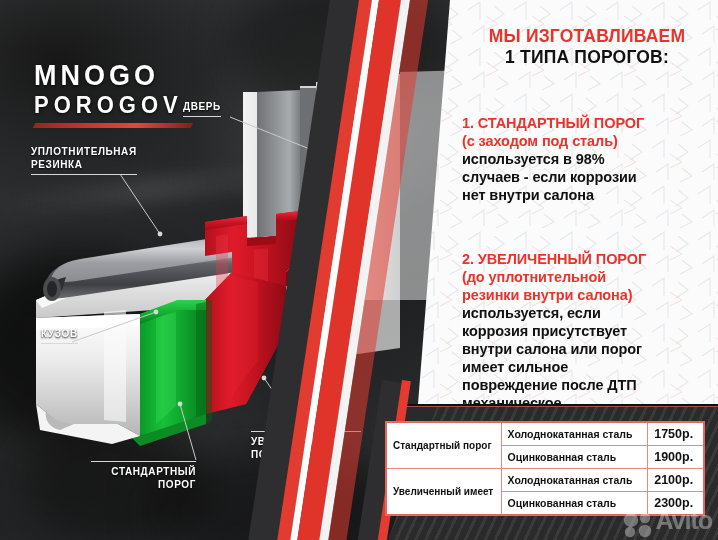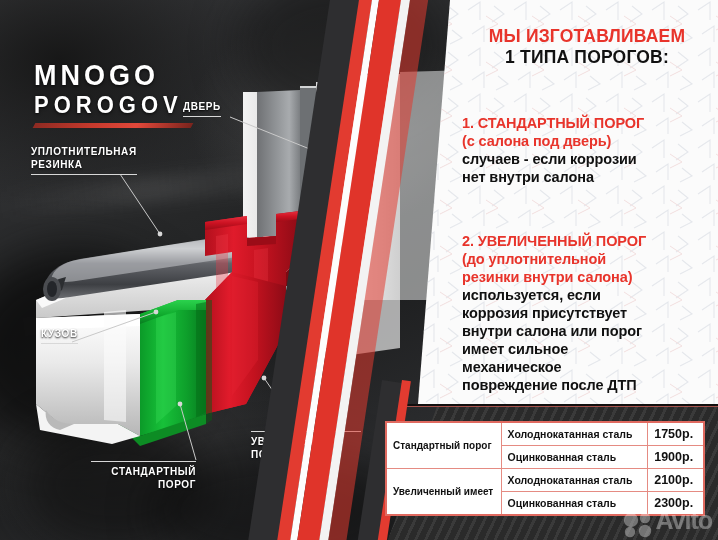"(с салона под дверь)" div.p-sub { text: салона под дверь -> заходом под сталь }
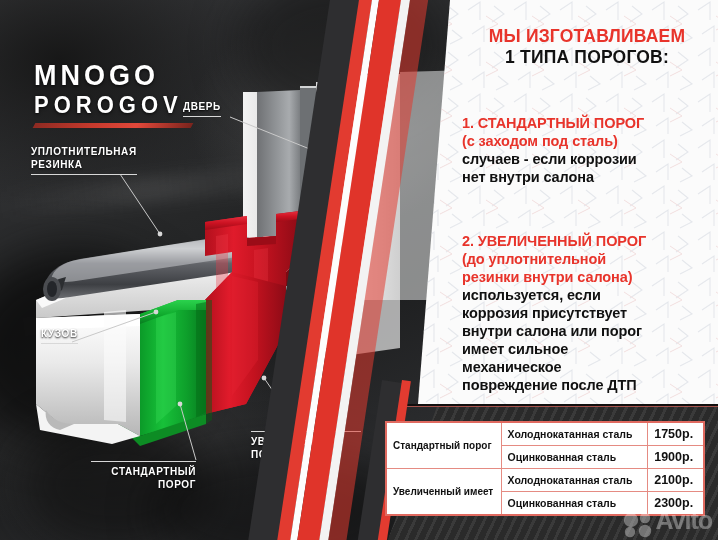"используется в 98%" div.p-body { html: none -> <div>используется в 98%</div> }
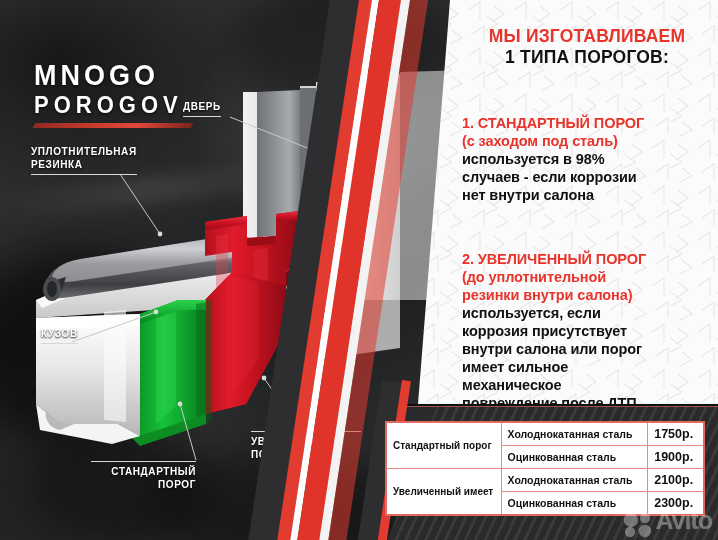"механическое" div.p-body { order: before "повреждение после ДТП" -> after "повреждение после ДТП" }
